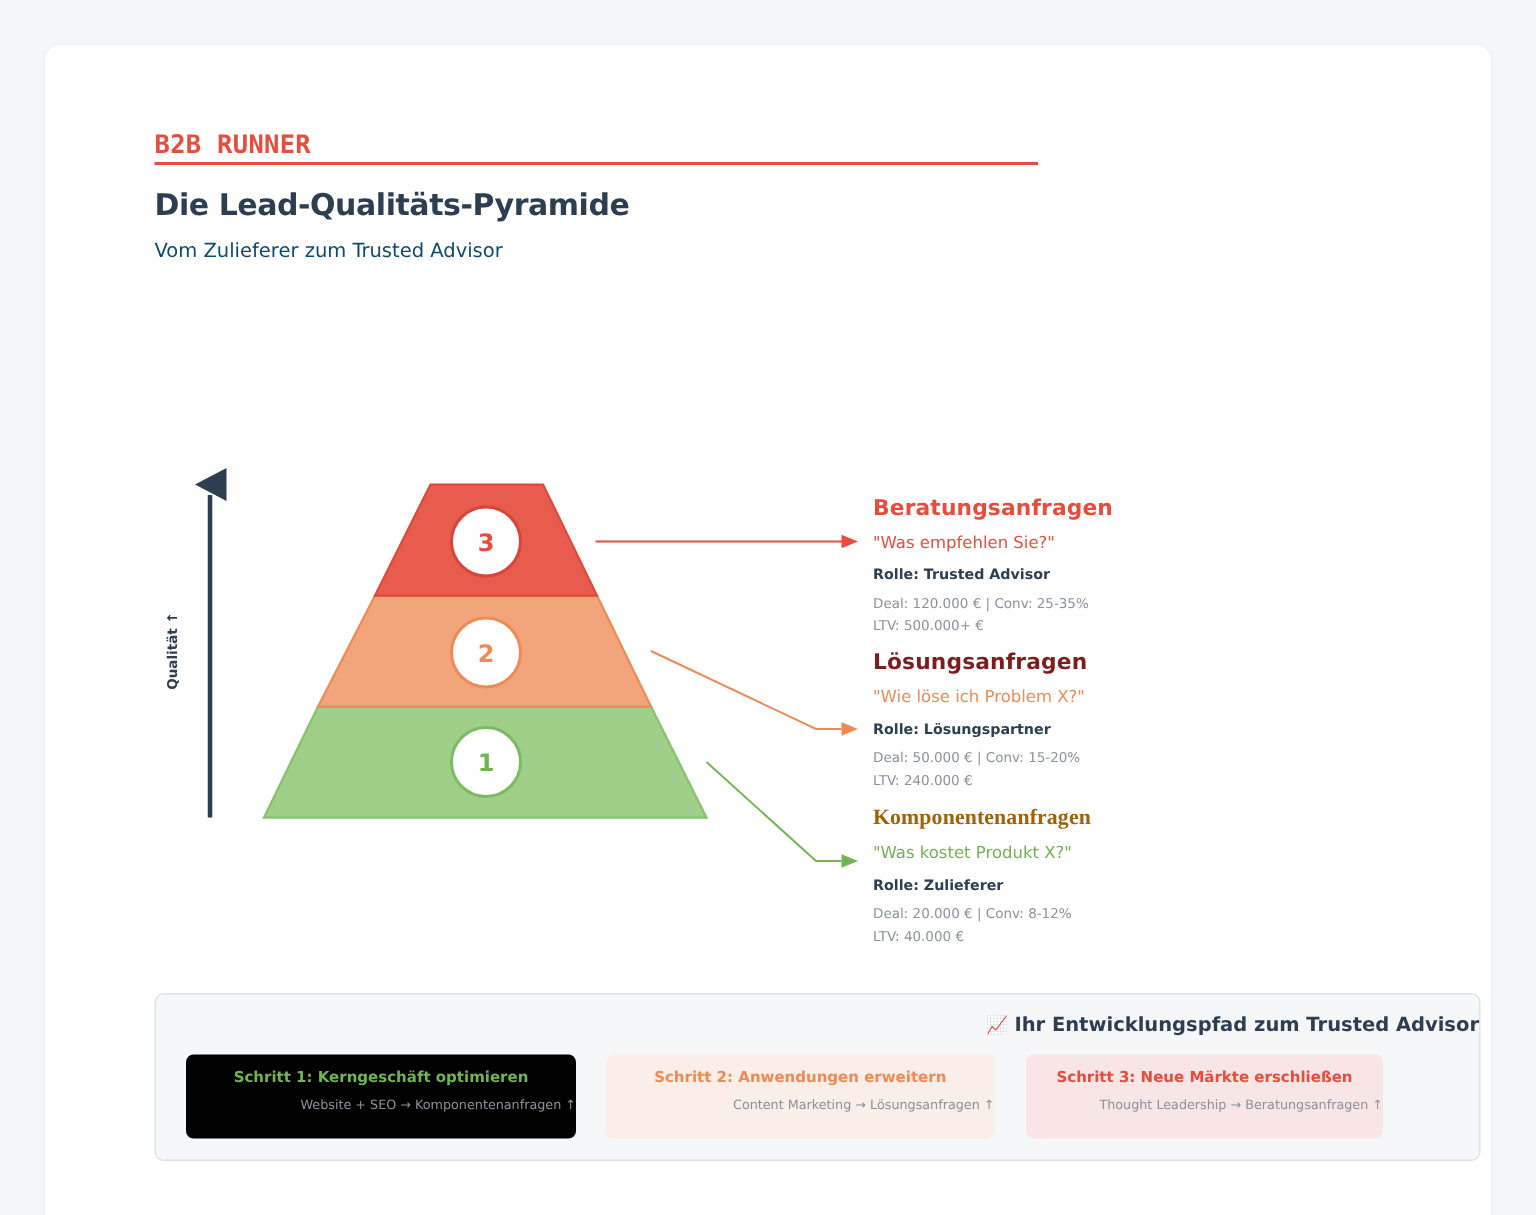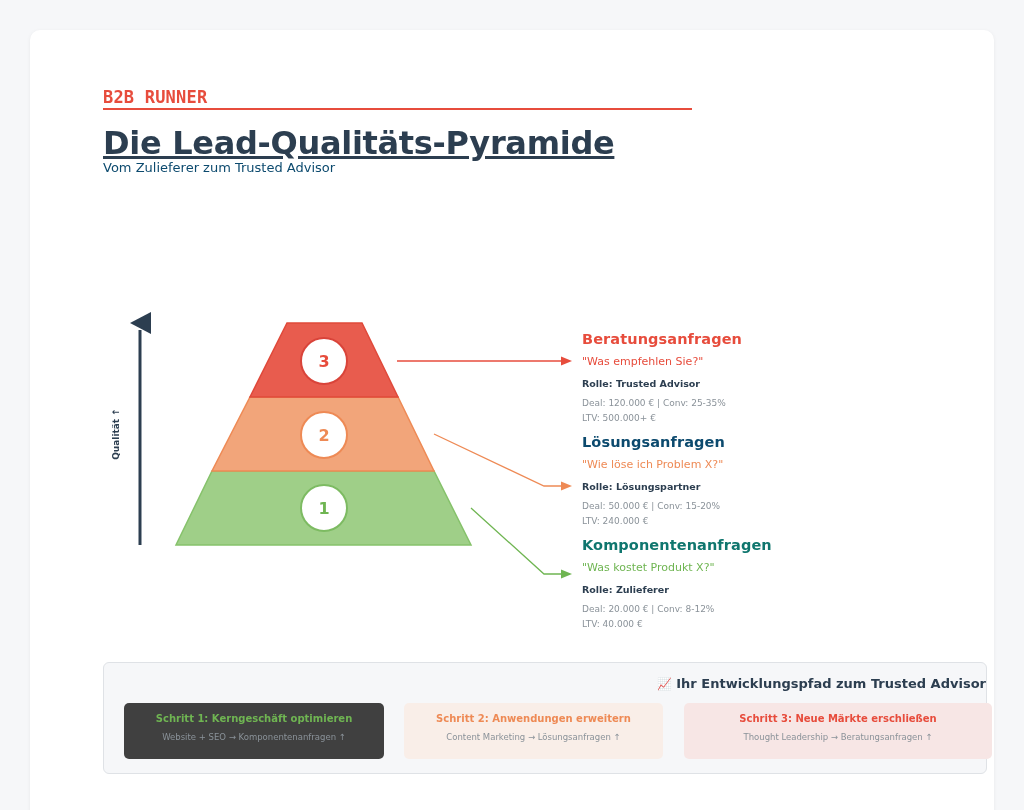"Die Lead-Qualitäts-Pyramide" .title { font-size: 32px -> 20px; text-decoration: underline -> none }
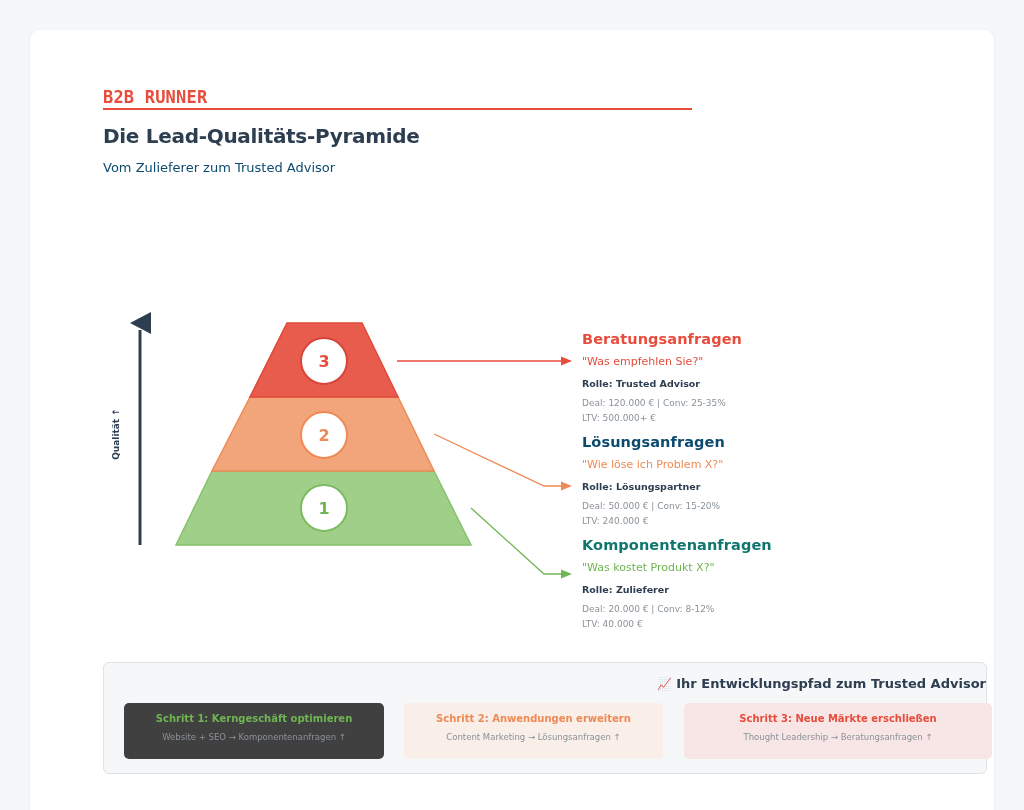"Lösungsanfragen" div.h { color: #0c4a6e -> #7f1d1d }
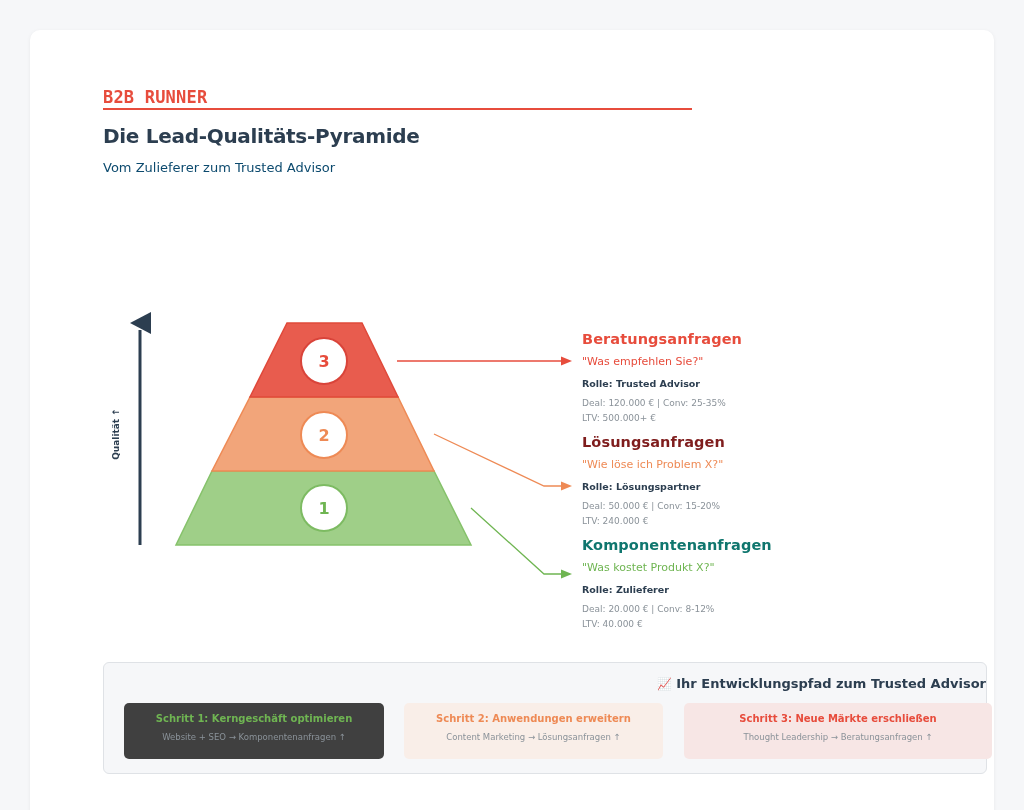"Komponentenanfragen" div.h { color: #0f766e -> #a16207; font-family: none -> Liberation Serif, serif }
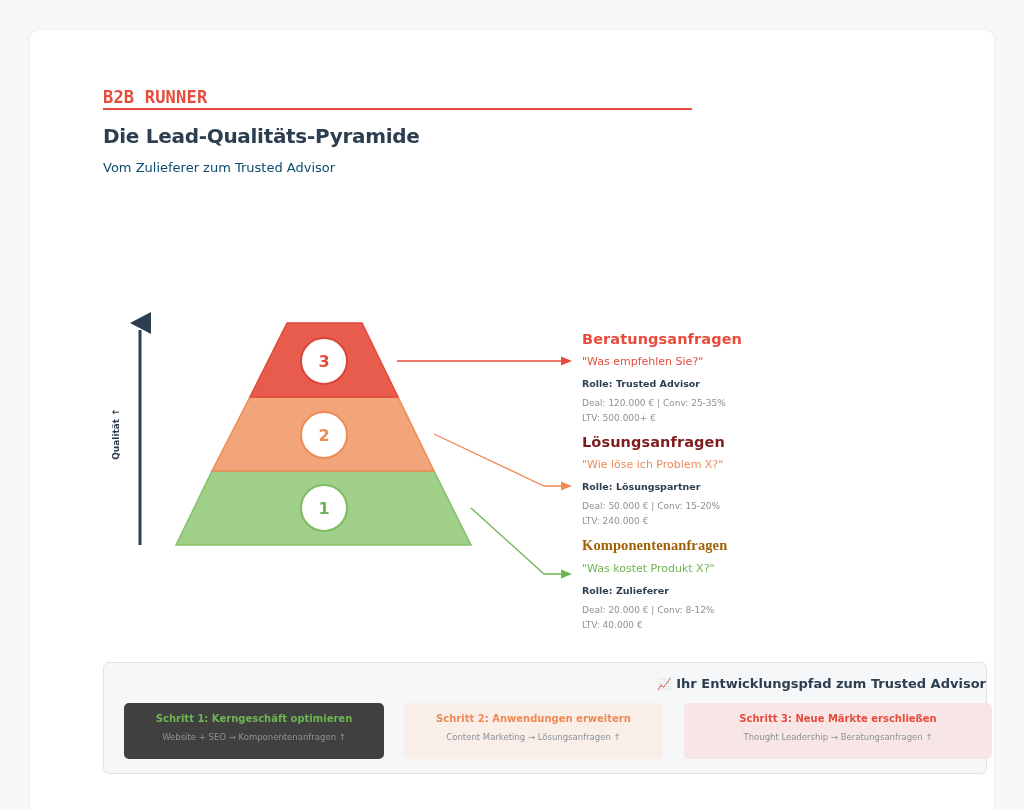"Schritt 1: Kerngeschäft optimieren" div.step { background: #404040 -> #000000 }
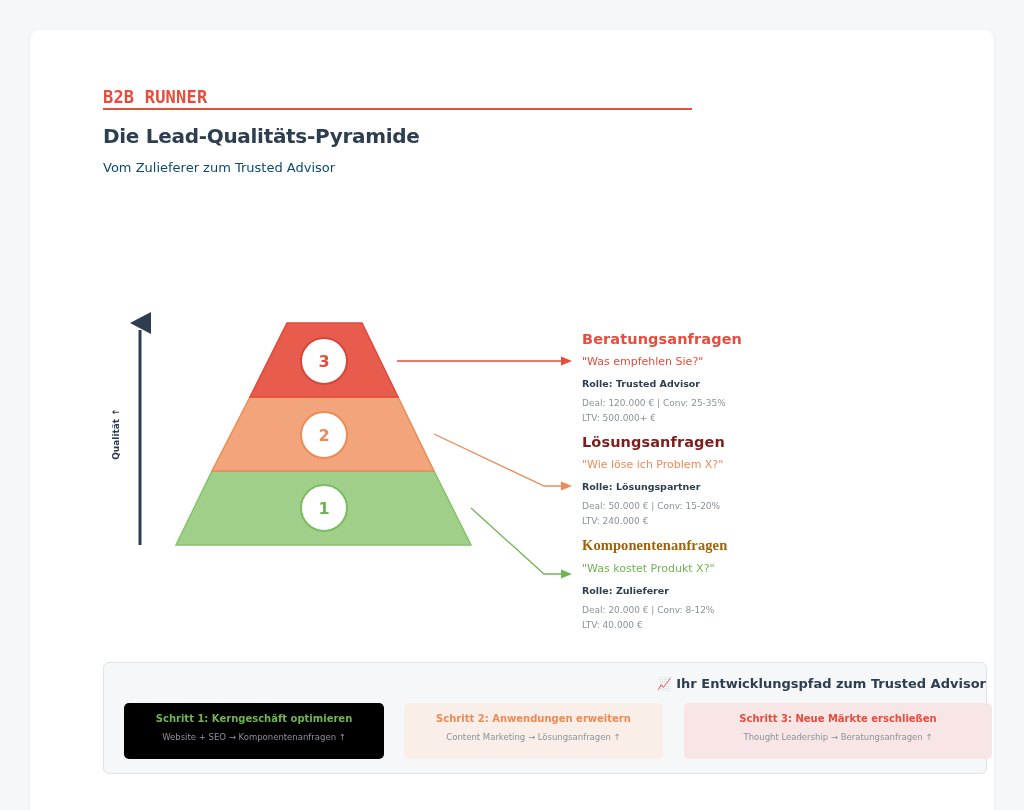"Schritt 3: Neue Märkte erschließen" div.step { width: 308px -> 238px }
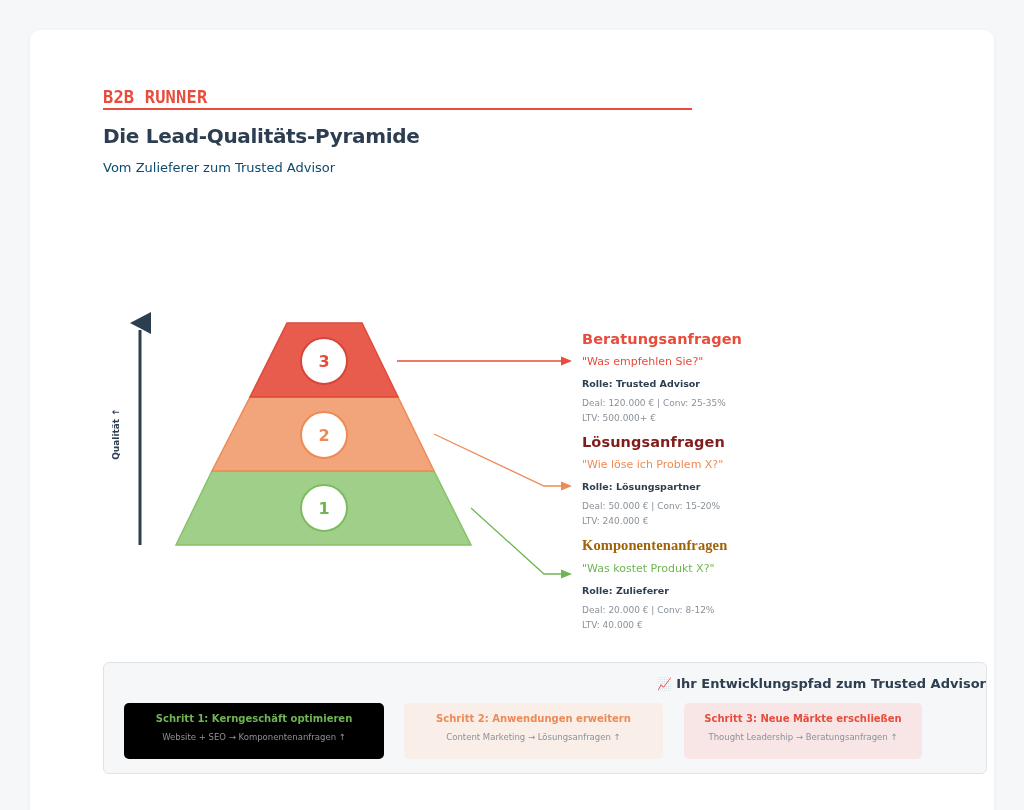"Website + SEO → Komponentenanfragen" .step .sd { text-align: none -> right }
